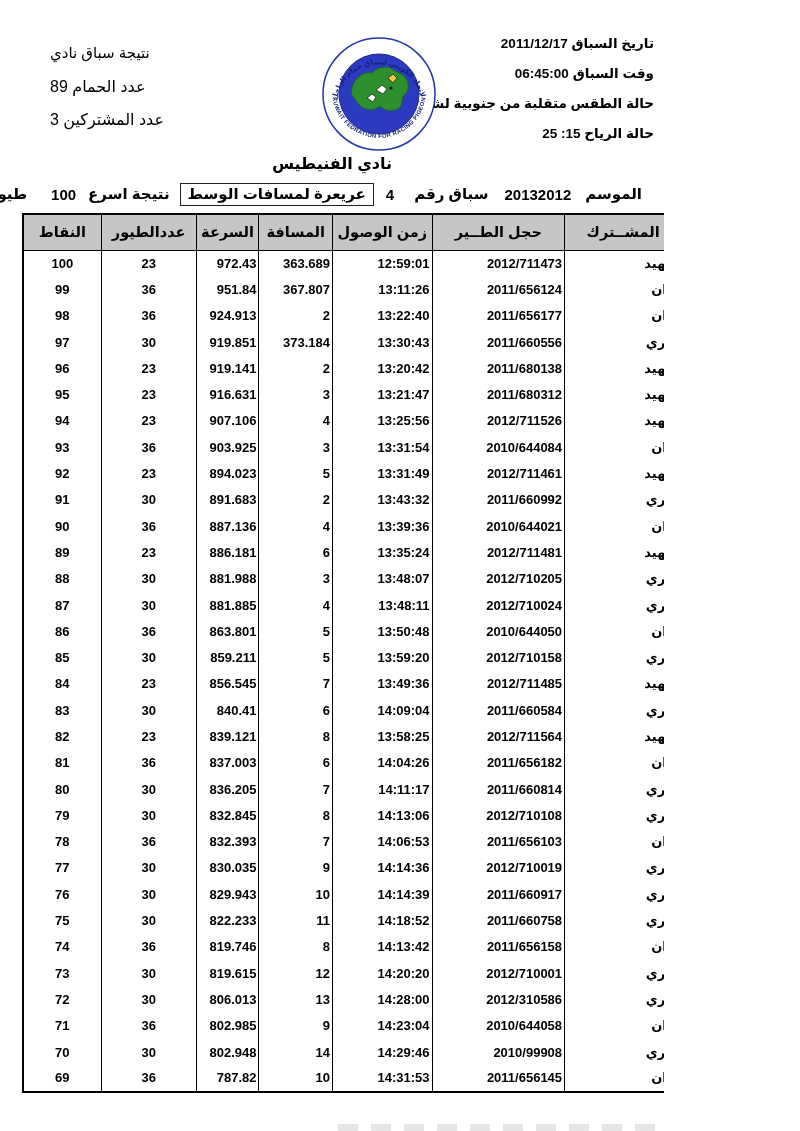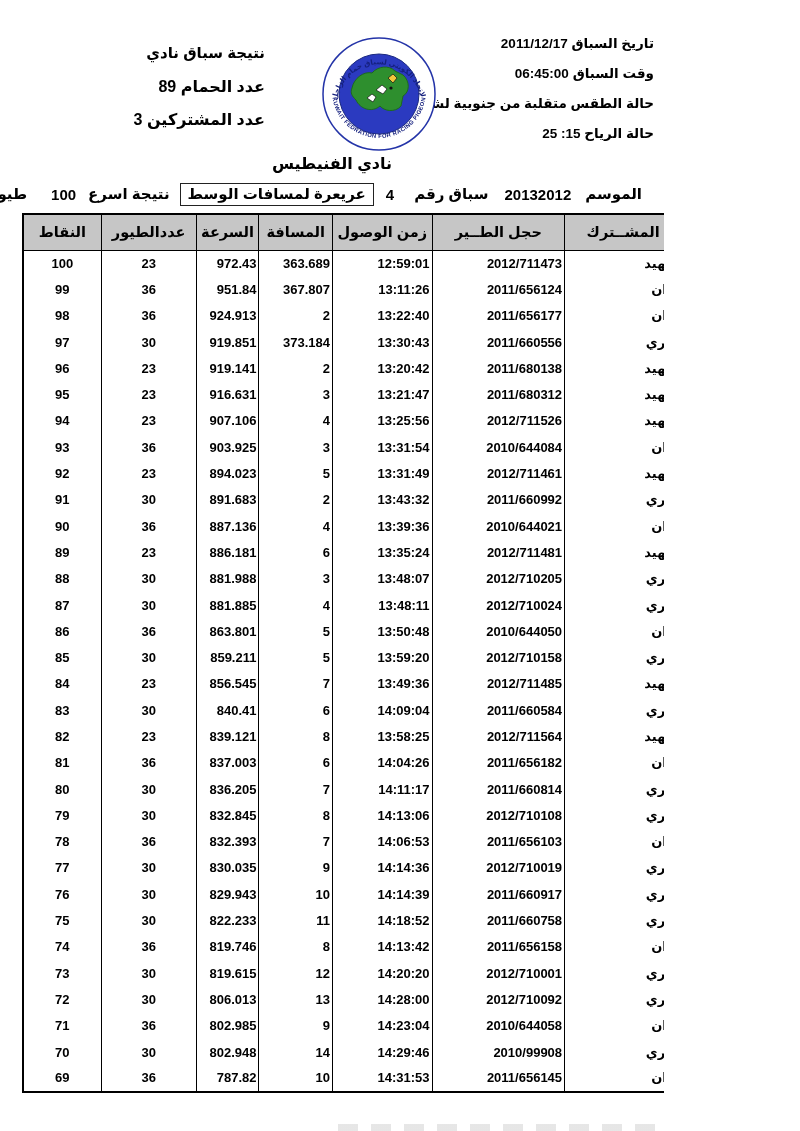"نتيجة سباق نادي" .summary-left { font-weight: bold -> normal; text-align: right -> left }
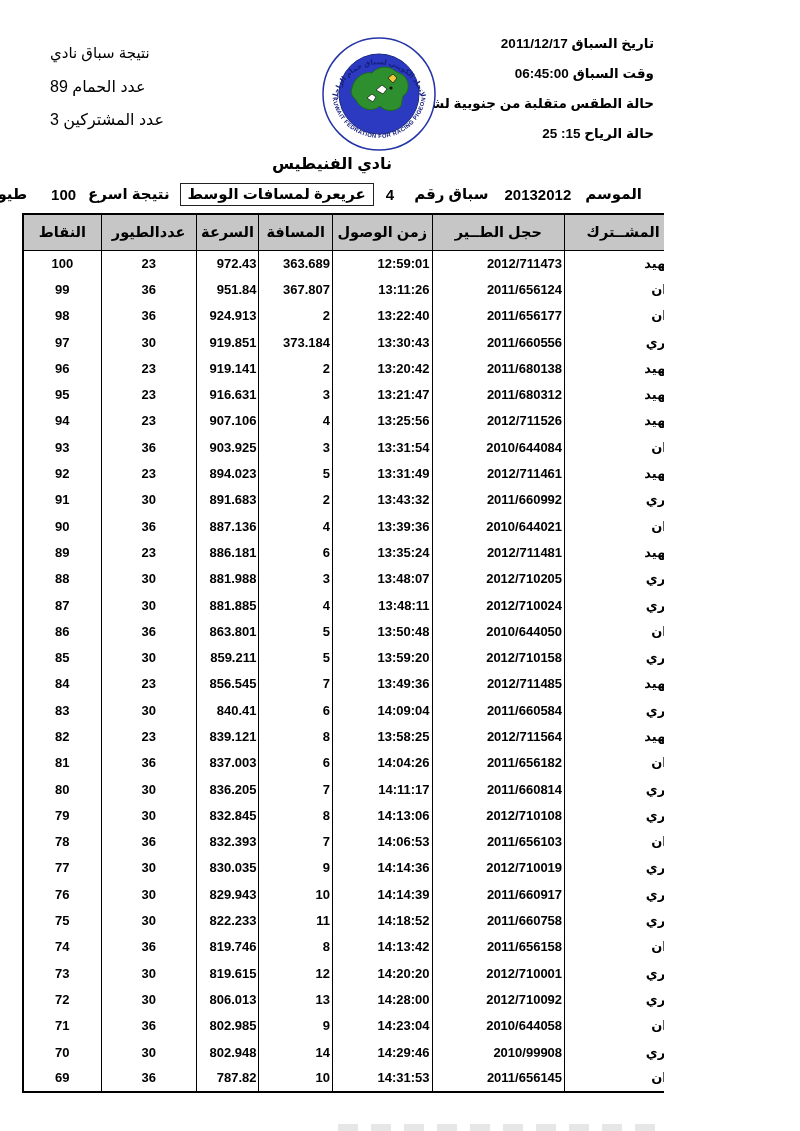"2012/710092" td.cell-ring { text: 2012/710092 -> 2012/310586 }
